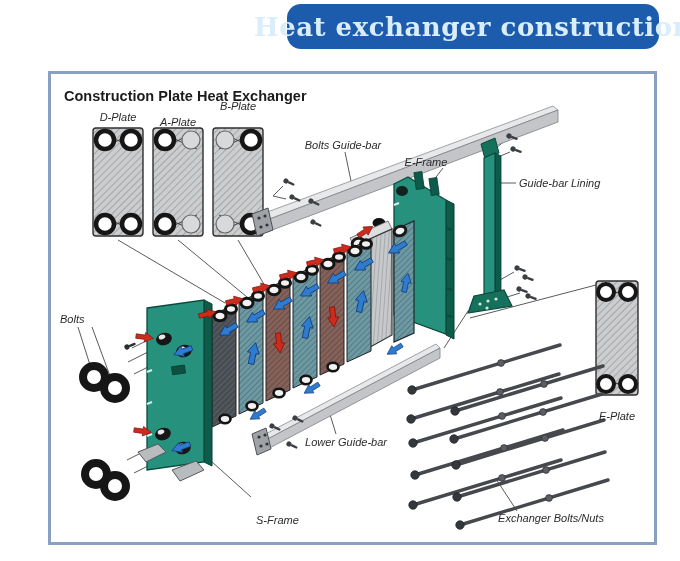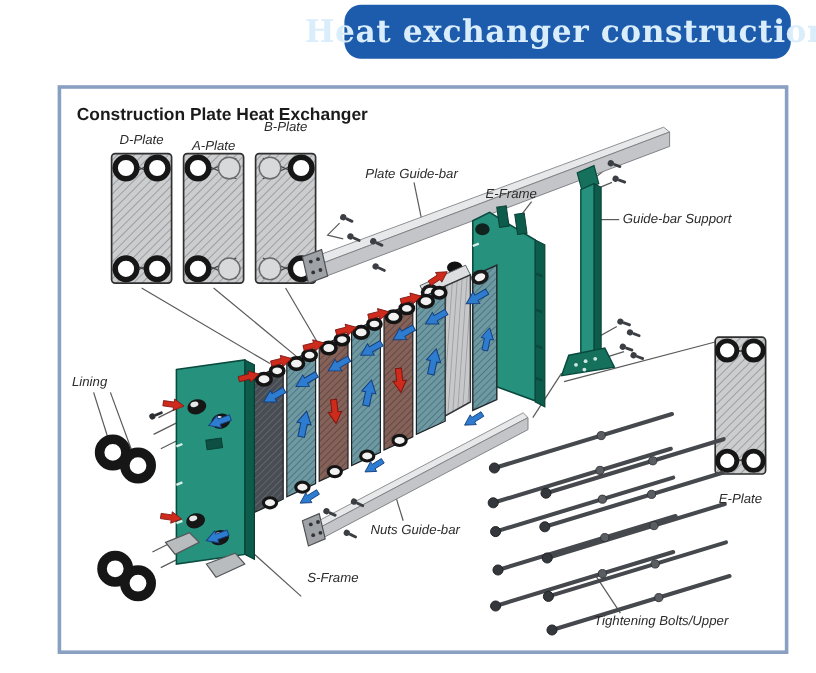"Plate Guide-bar" div.lbl { text: Plate -> Bolts }
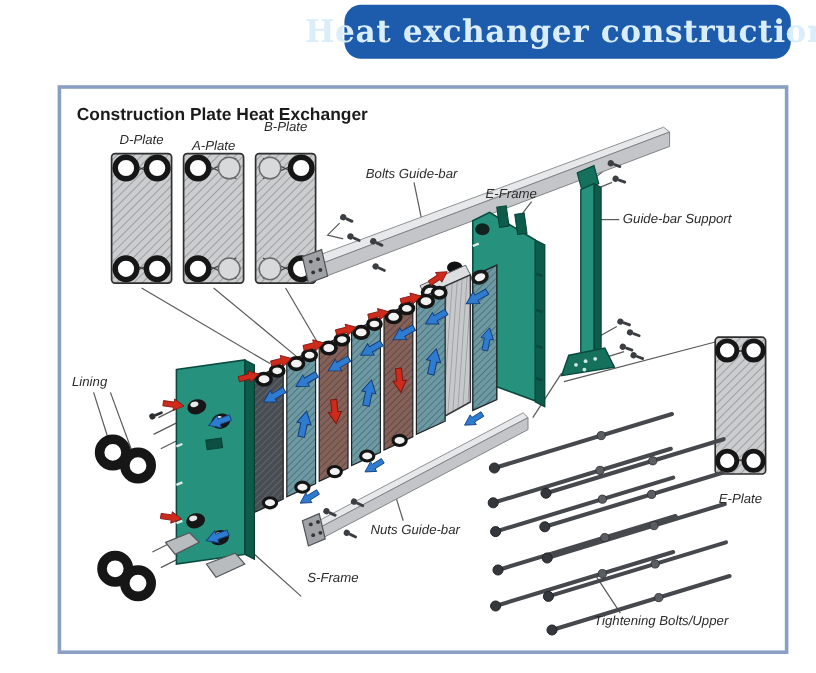"Guide-bar Support" div.lbl { text: Support -> Lining }
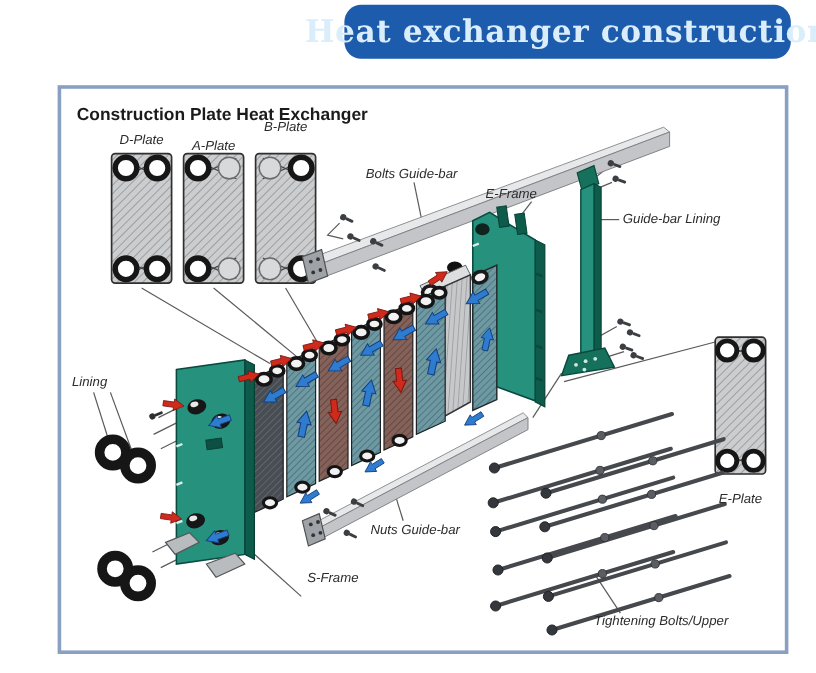"Lining" div.lbl { text: Lining -> Bolts }
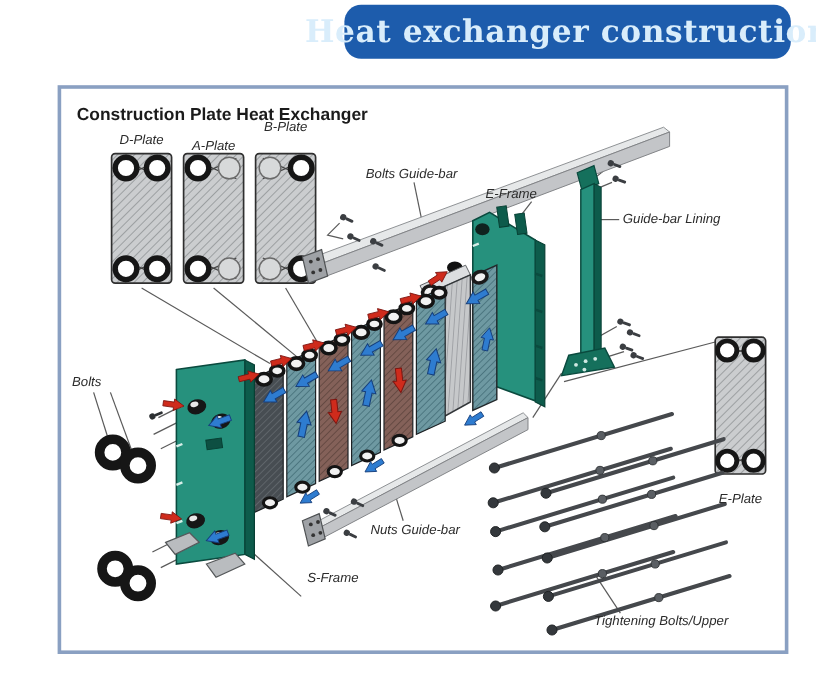"Nuts Guide-bar" div.lbl { text: Nuts -> Lower }
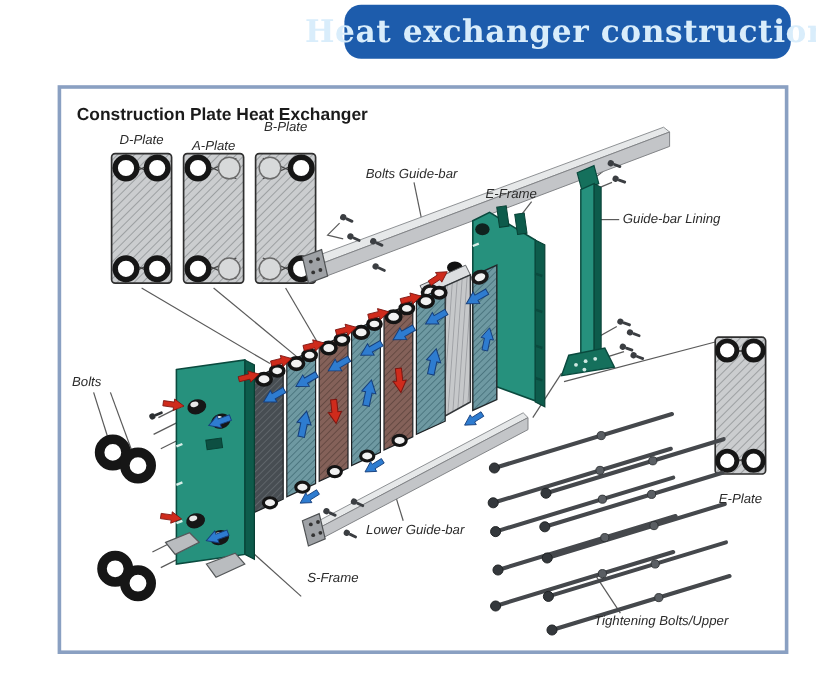"S-Frame" div.lbl { top: 476px -> 514px }
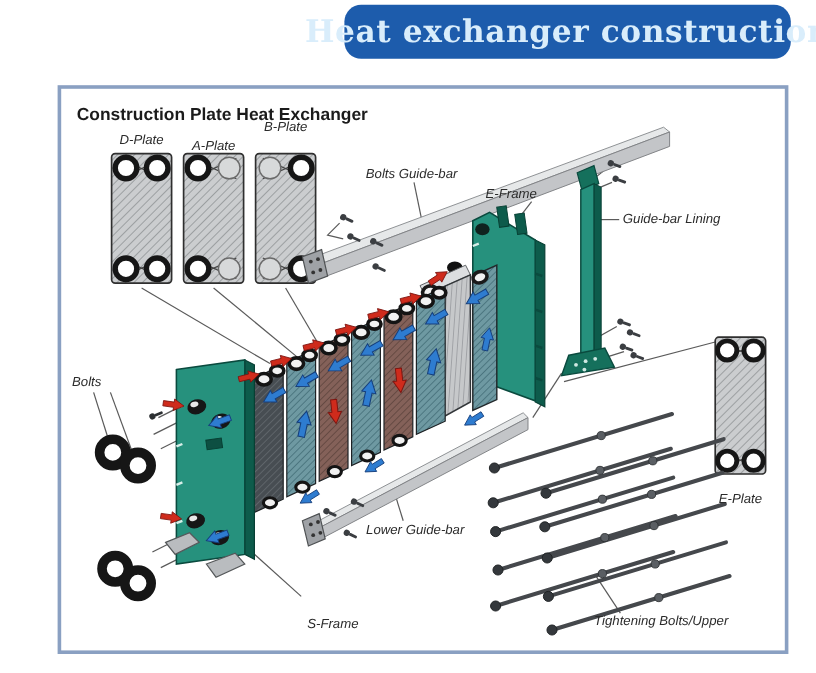"Tightening Bolts/Upper" div.lbl { text: Tightening Bolts/Upper -> Exchanger Bolts/Nuts }
